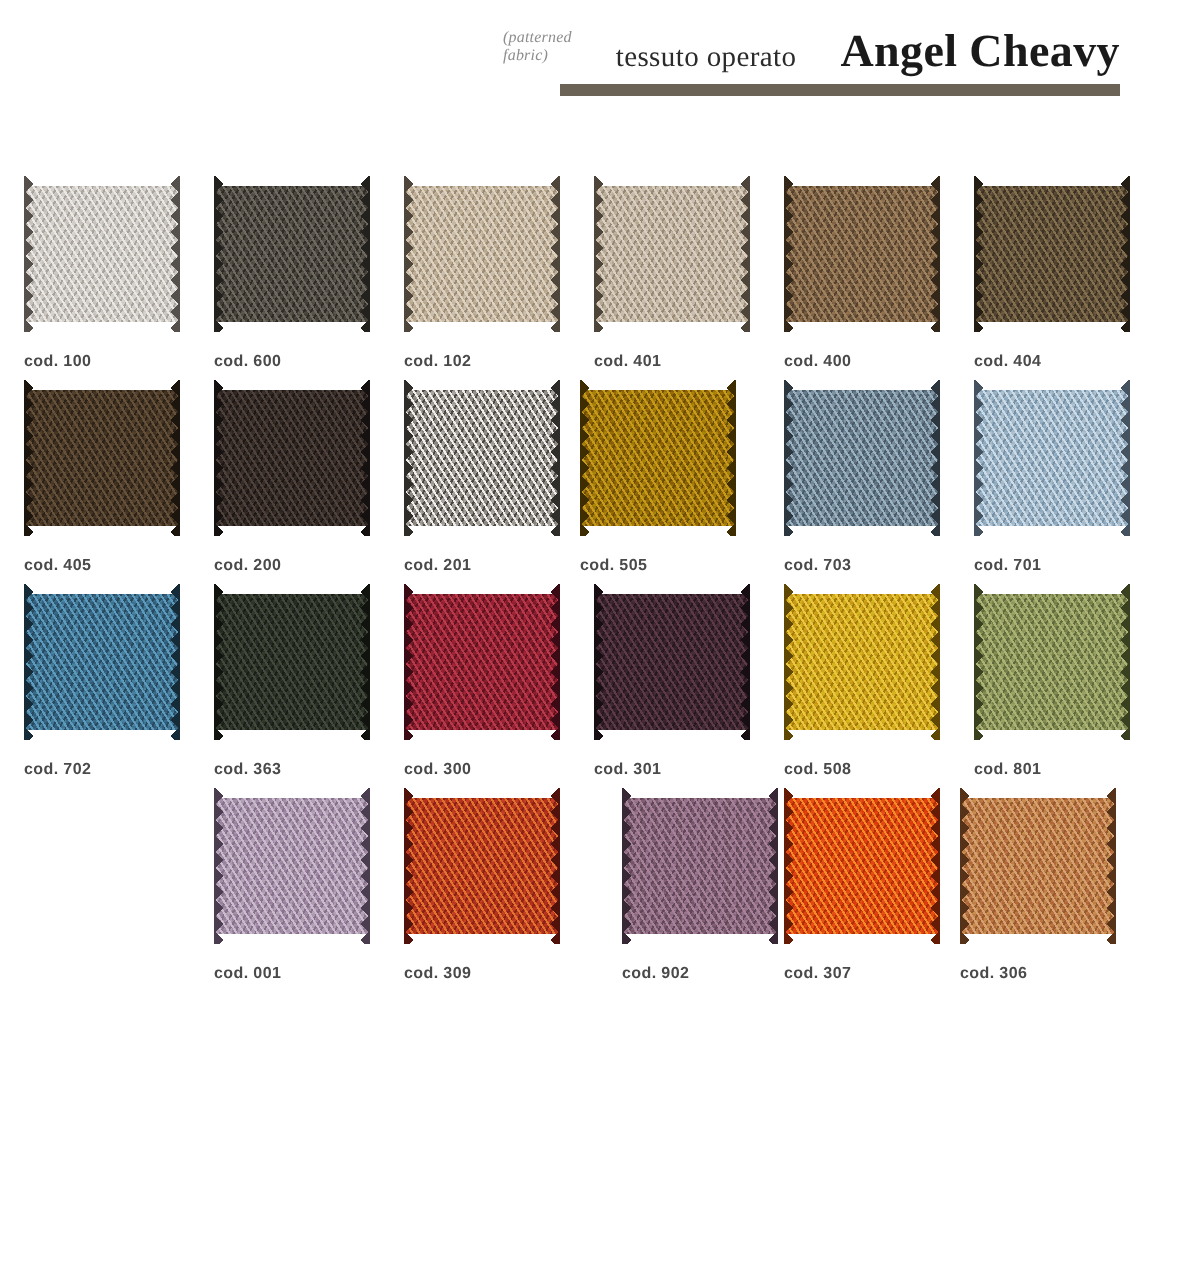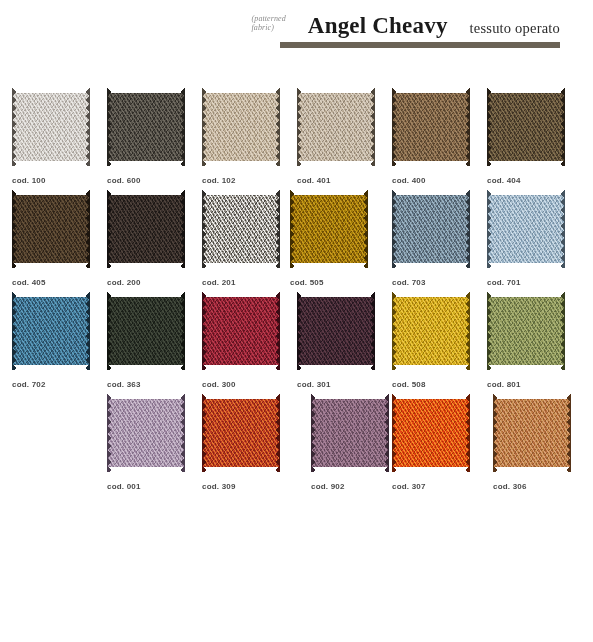"Angel Cheavy" span { order: before "tessuto operato" -> after "tessuto operato" }
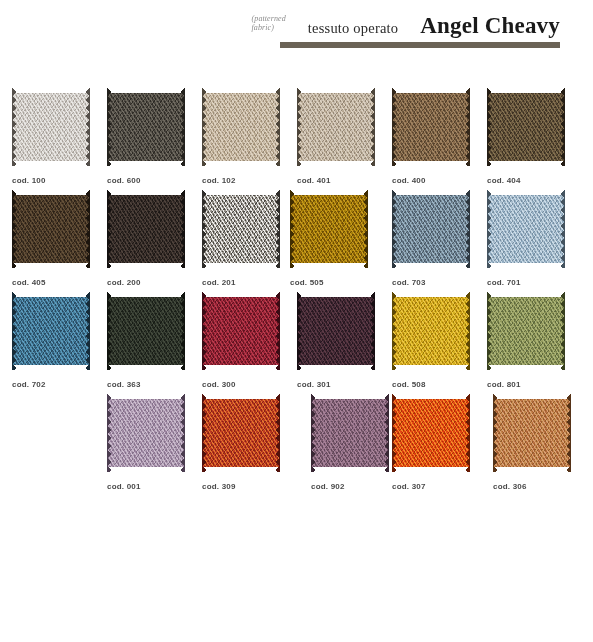"cod. 306" div.cell { left: 481px -> 468px }
